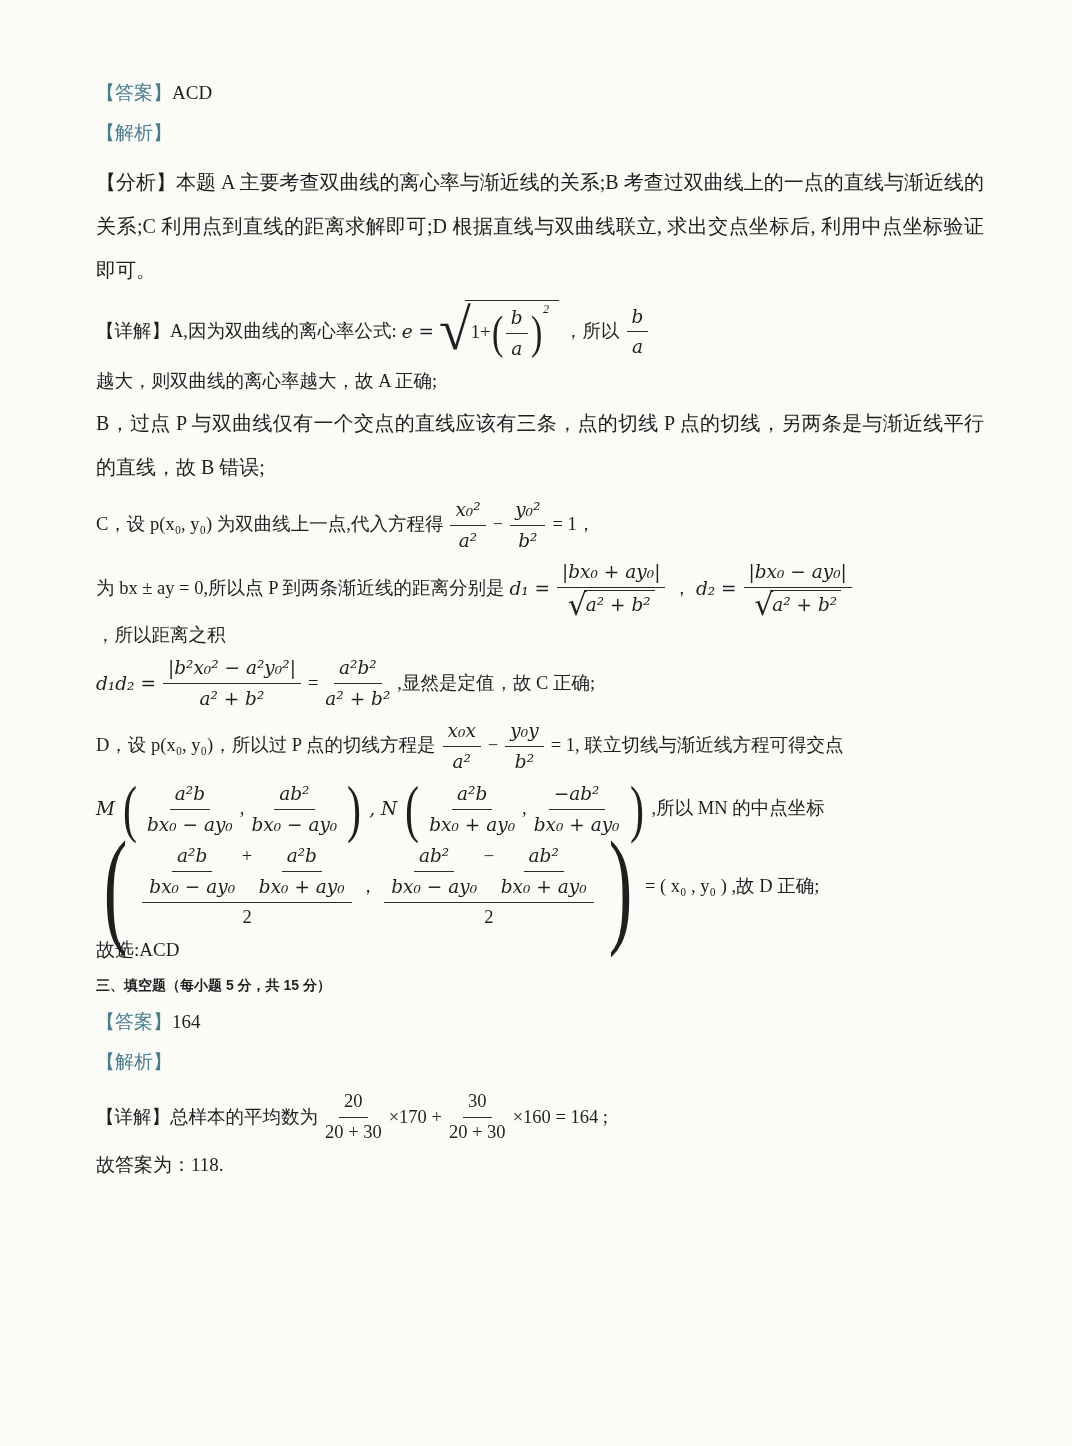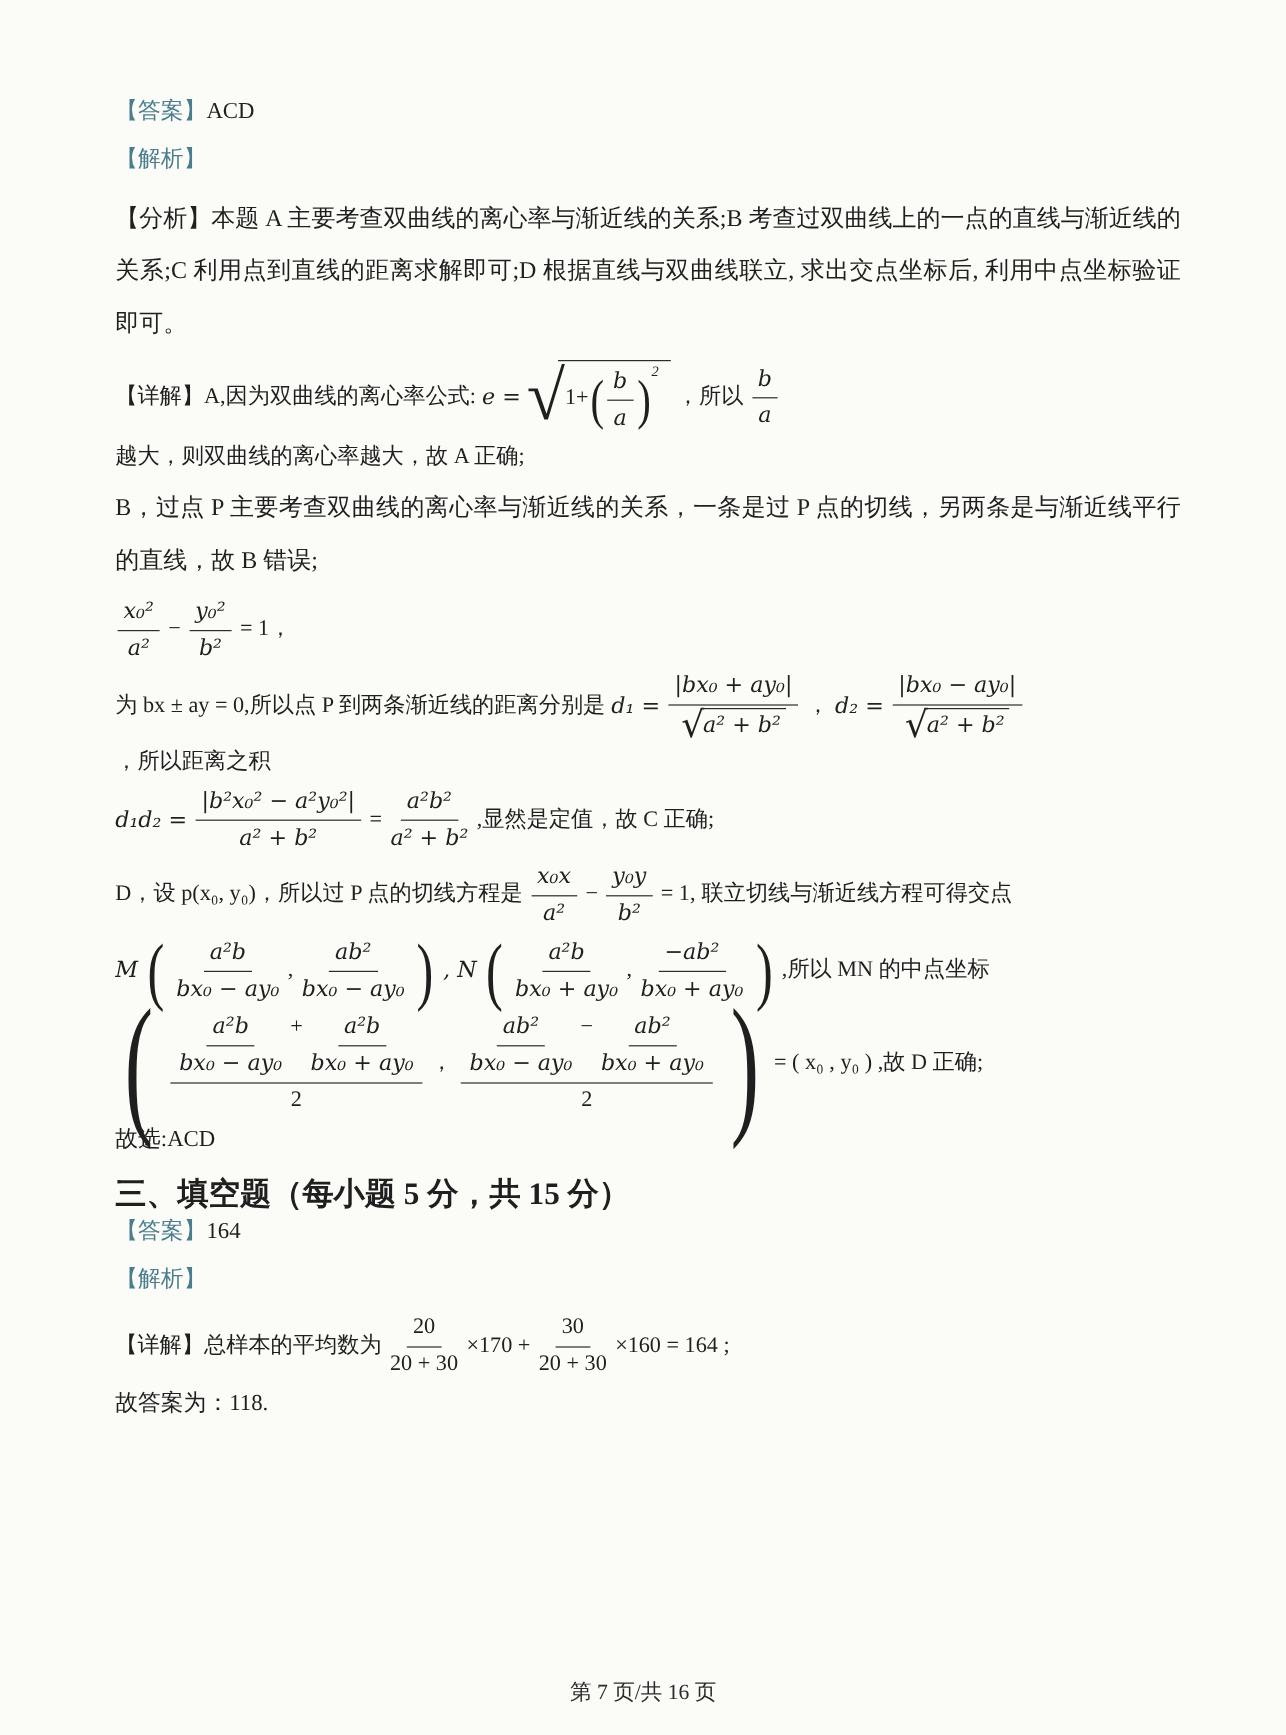"B，过点 P 主要考查双曲线的离心率与渐近线的关系，一条是过 P" p.para { text: 主要考查双曲线的离心率与渐近线的关系，一条是过 -> 与双曲线仅有一个交点的直线应该有三条，点的切线 }
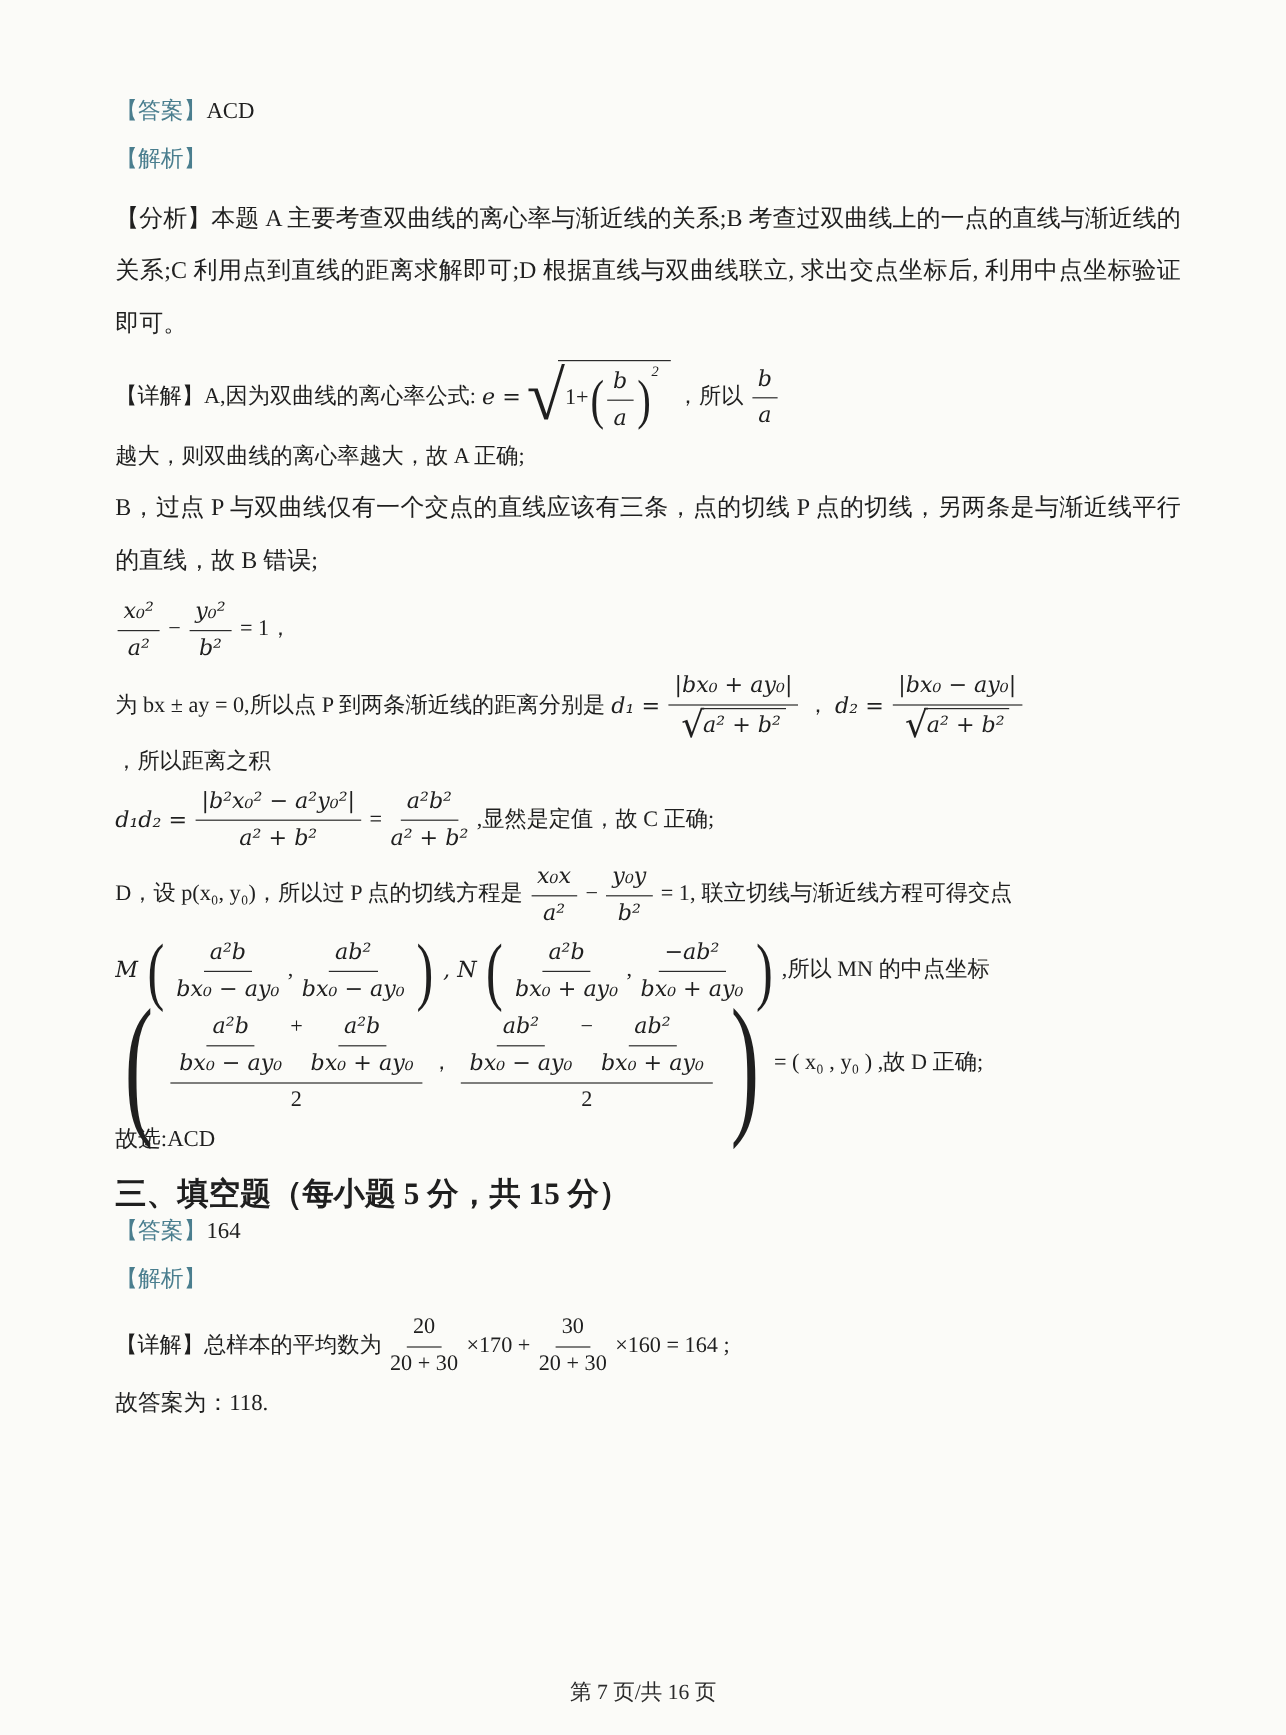"C，设 p(x₀, y₀) 为双曲线上一点,代入方程得" span.mtext { html: none -> <span>C，设 p(x₀, y₀) 为双曲线上一点,代入方程得</span> }
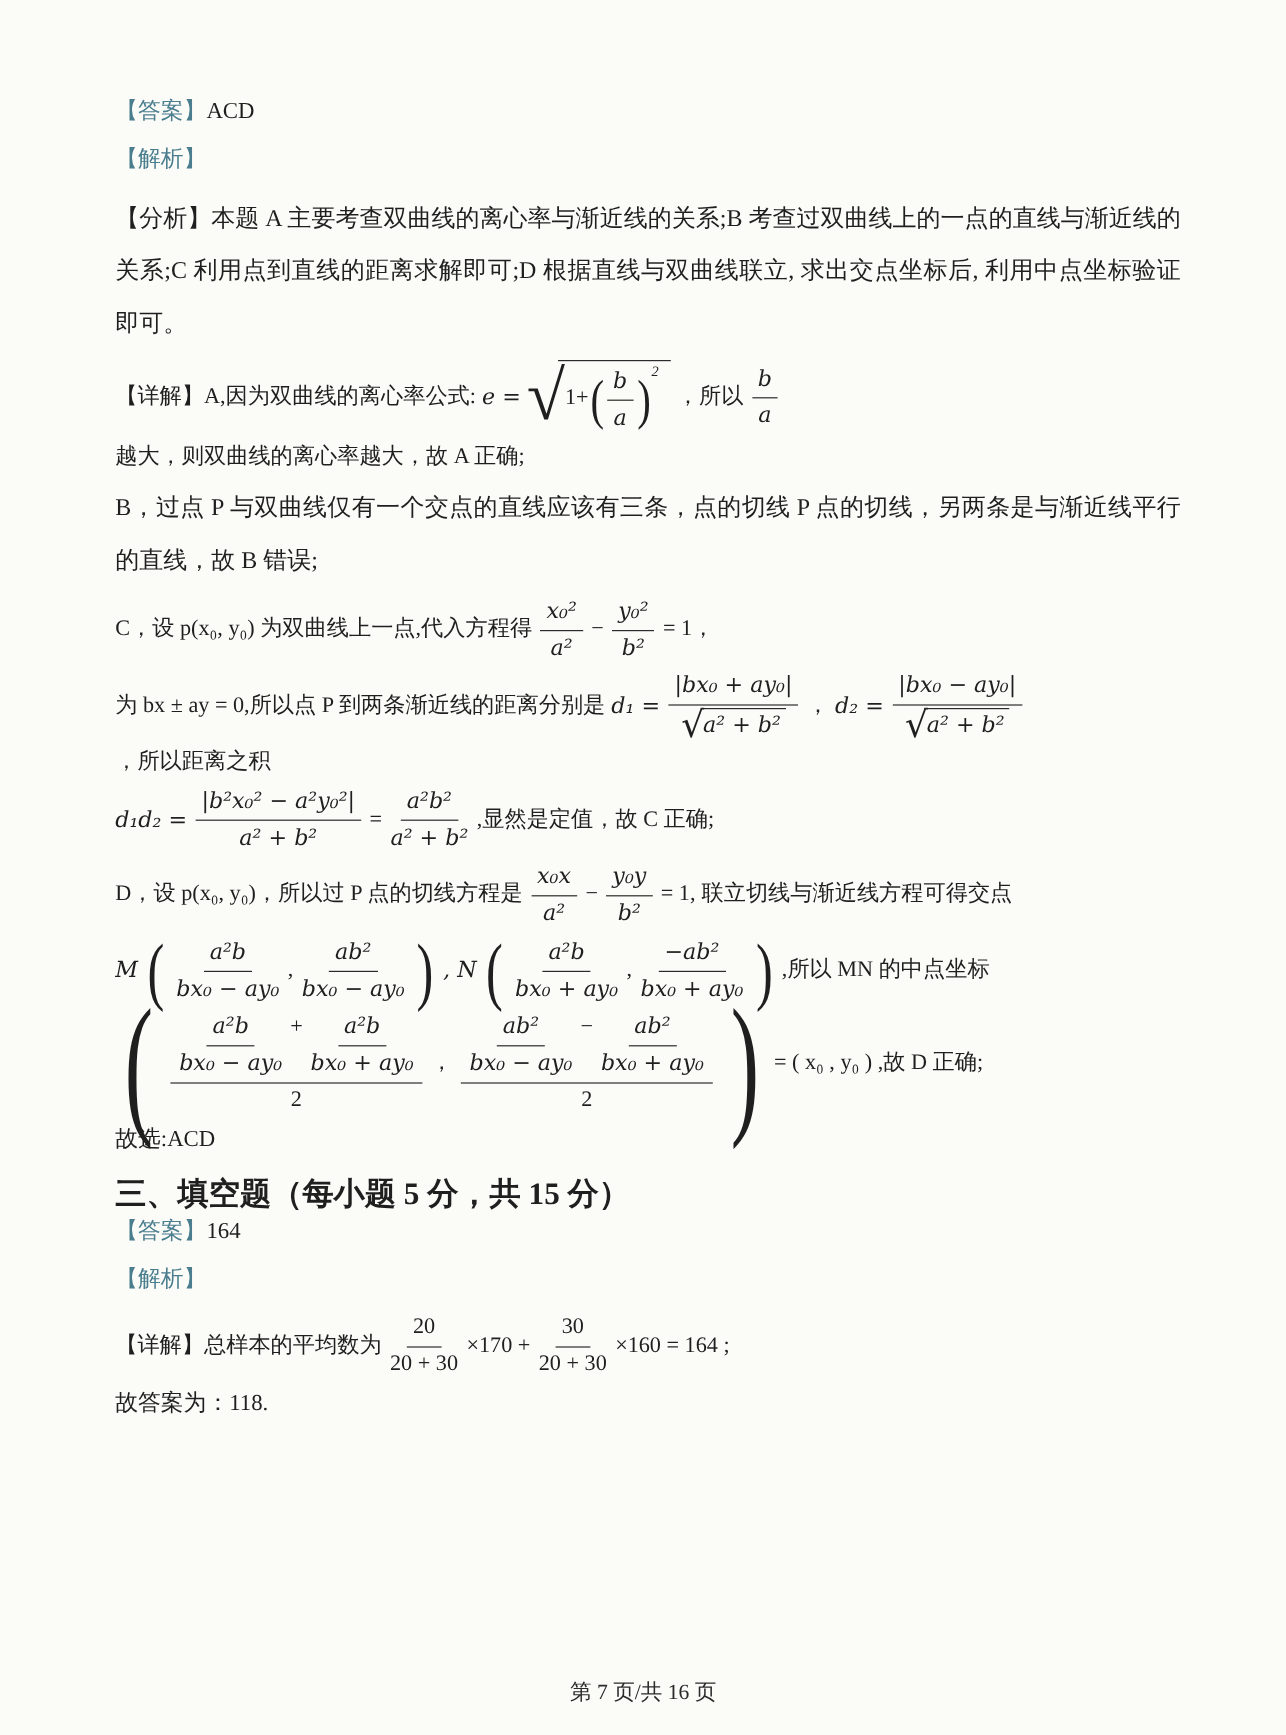"三、填空题（每小题 5 分，共 15 分）" .heading { font-family: Liberation Serif, serif -> Liberation Sans, sans-serif; font-size: 26px -> 14px; margin: 4px 0 2px 0 -> 4px 0 14px 0 }
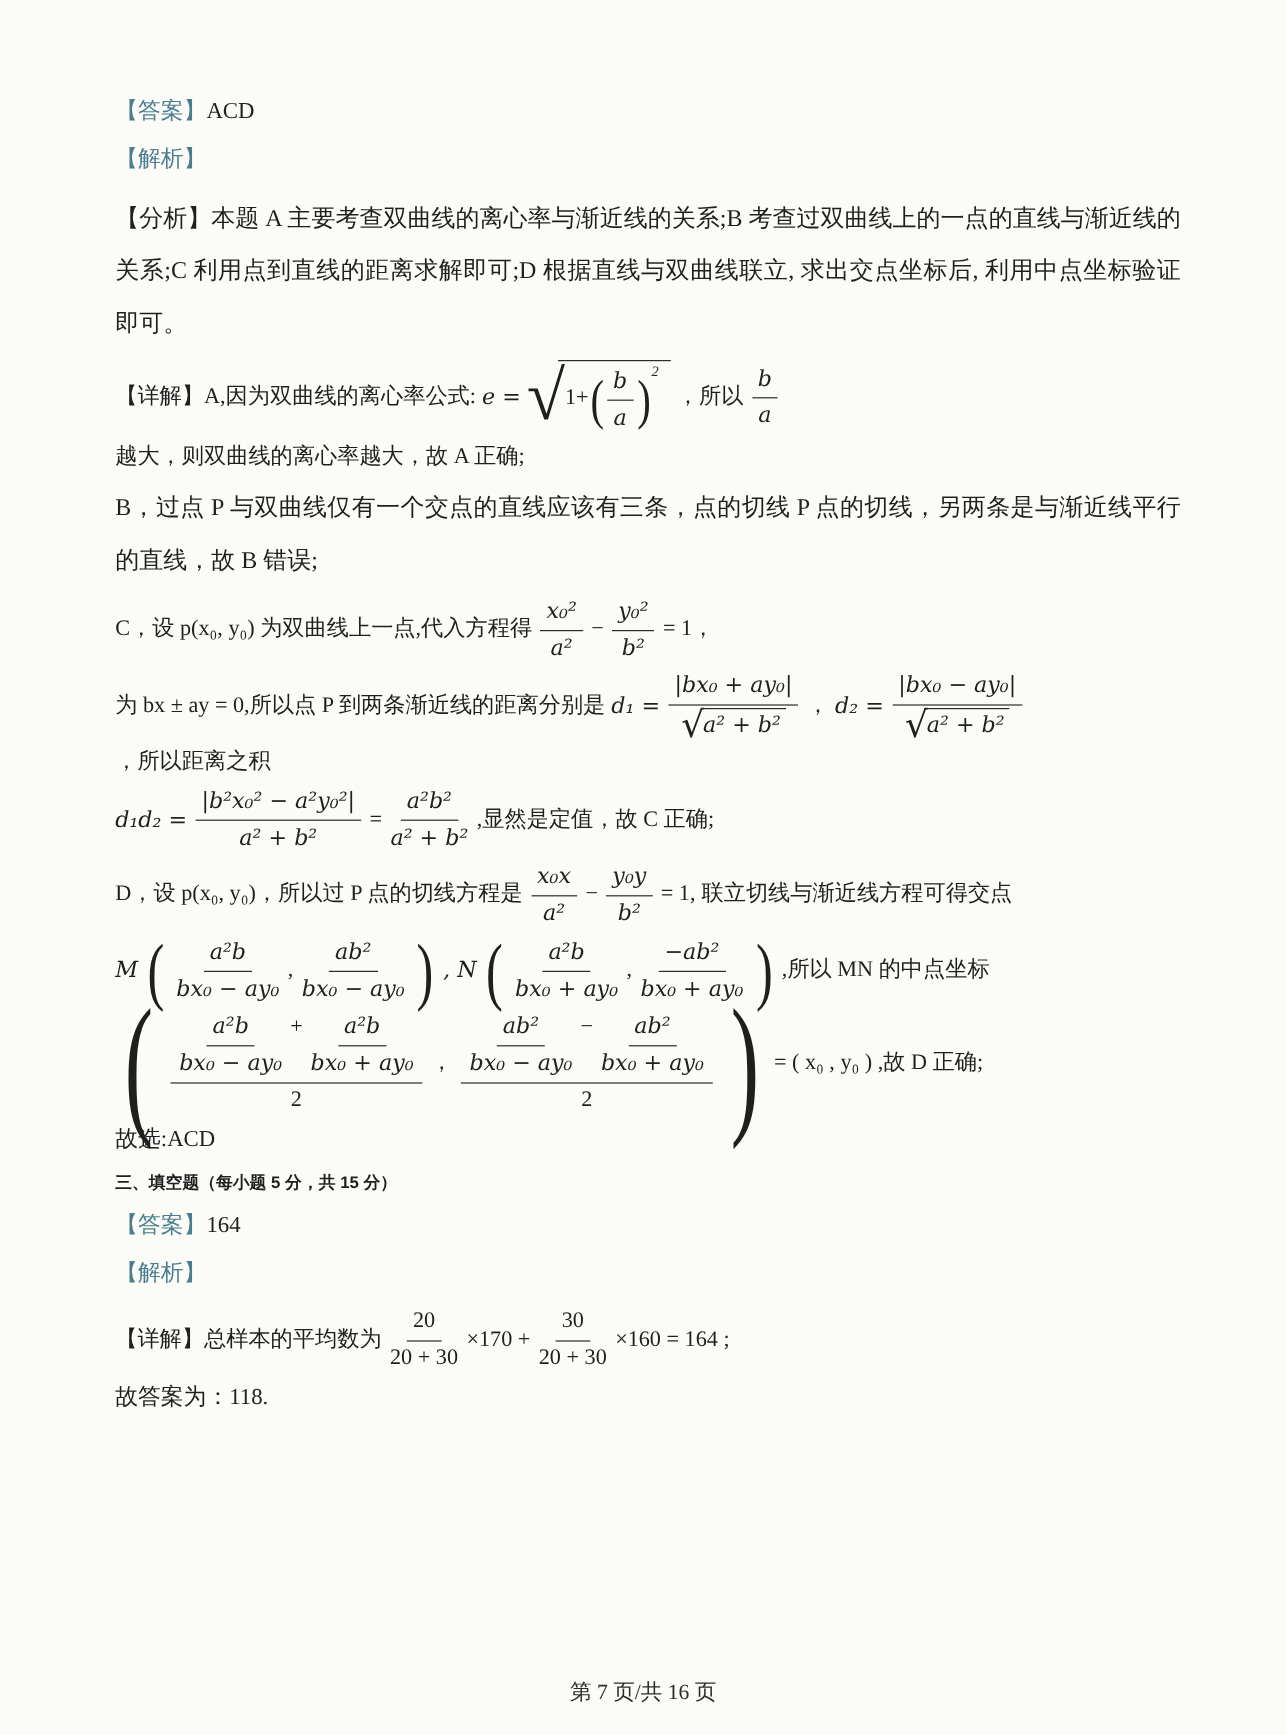"第 7 页/共 16 页" div.footer { html: <div>第 7 页/共 16 页</div> -> none }
